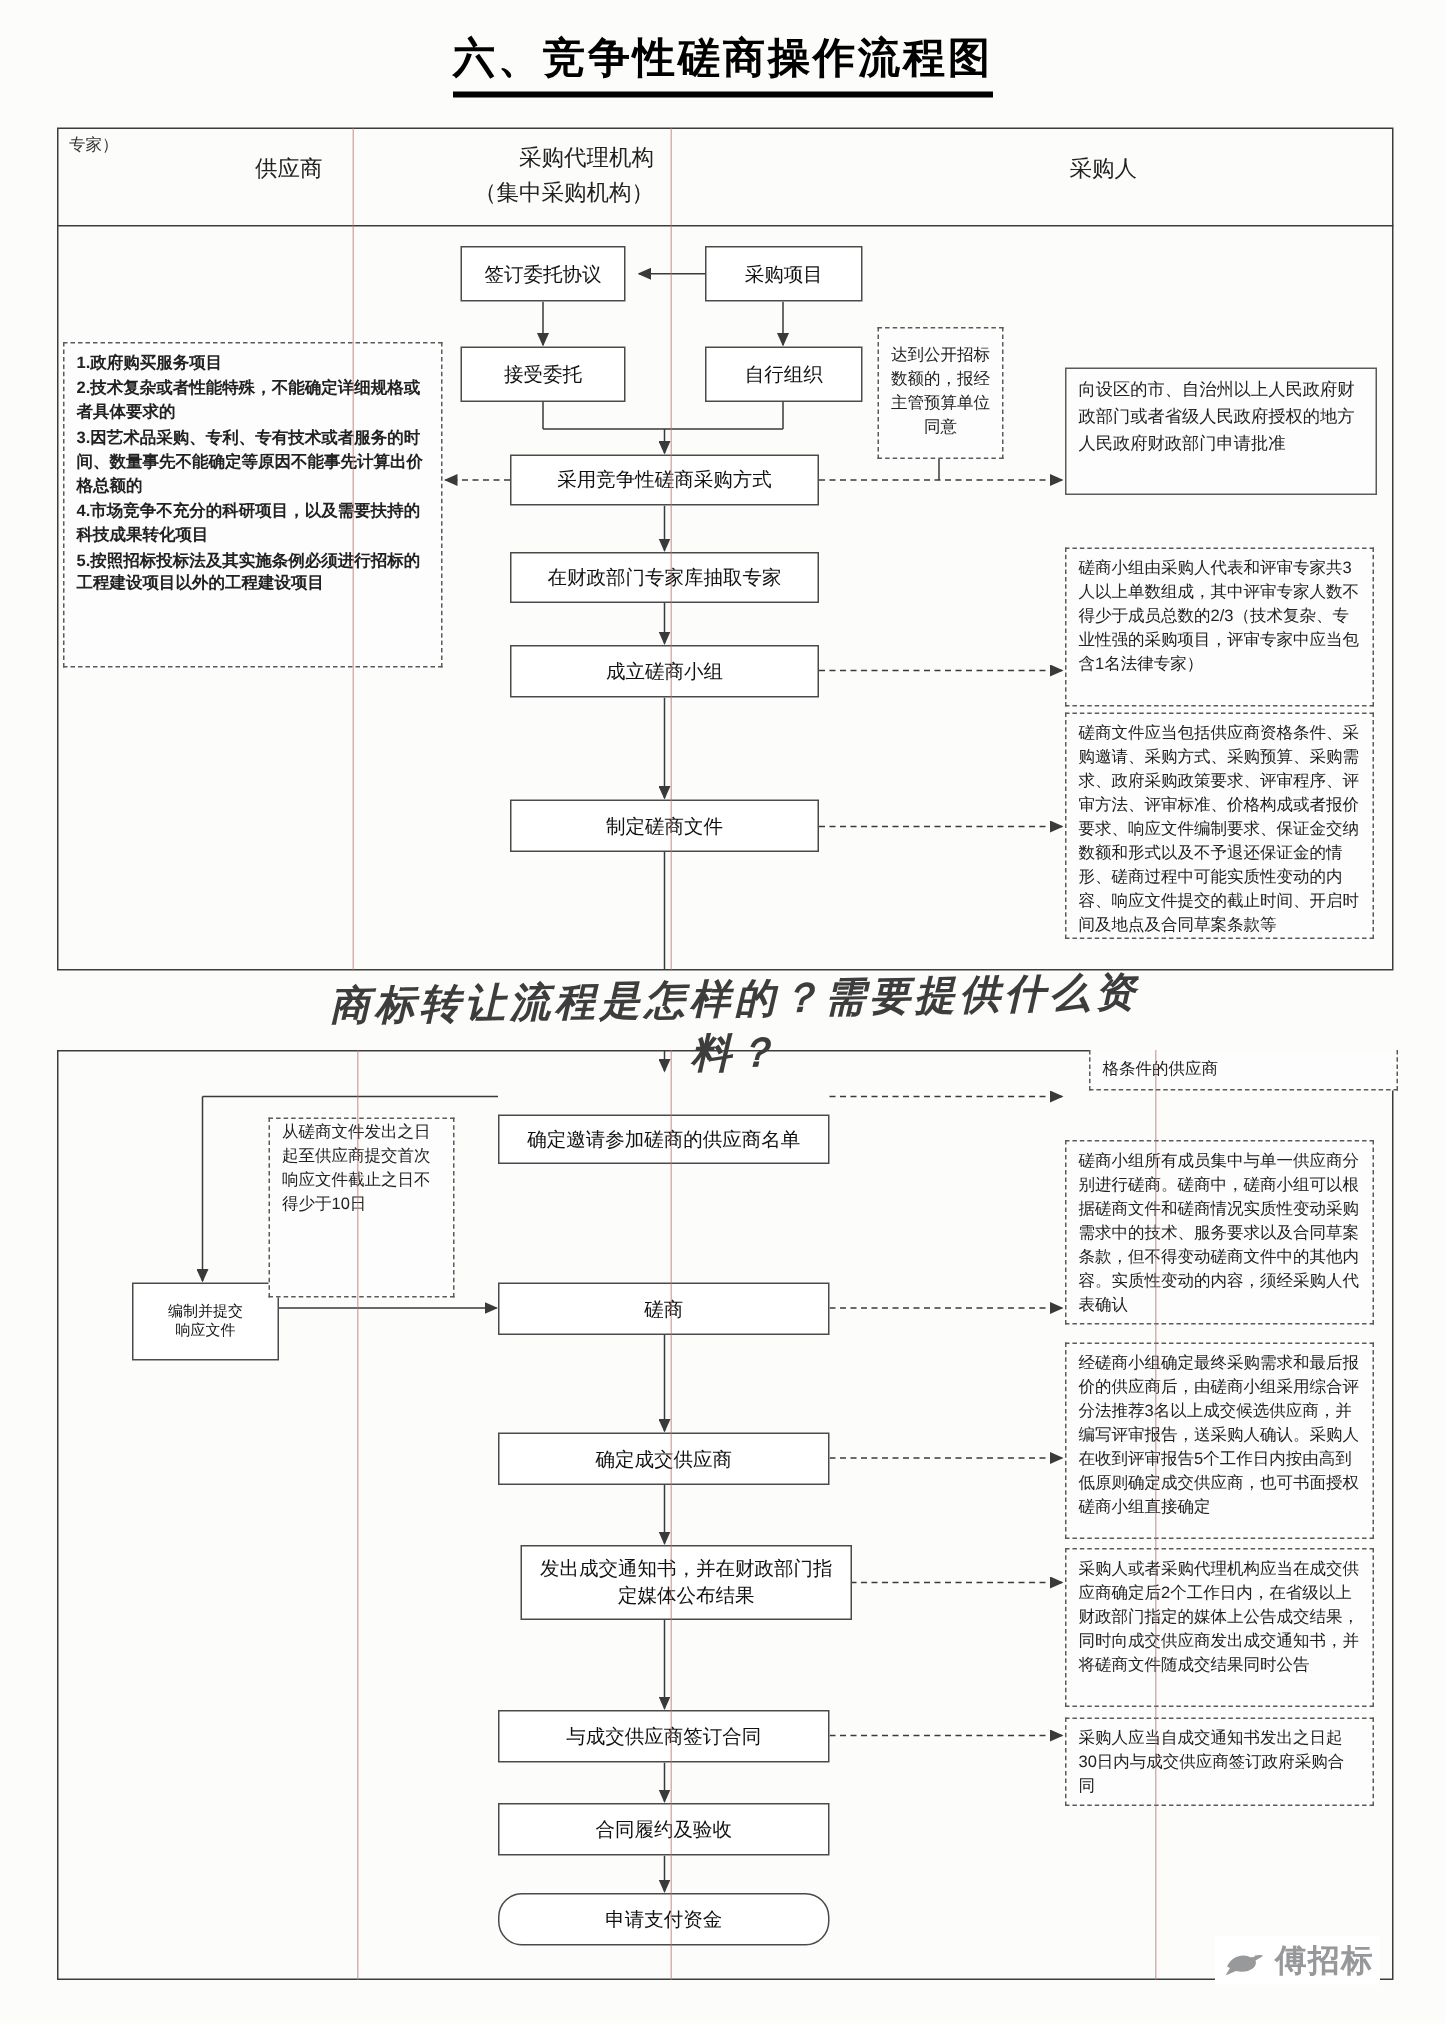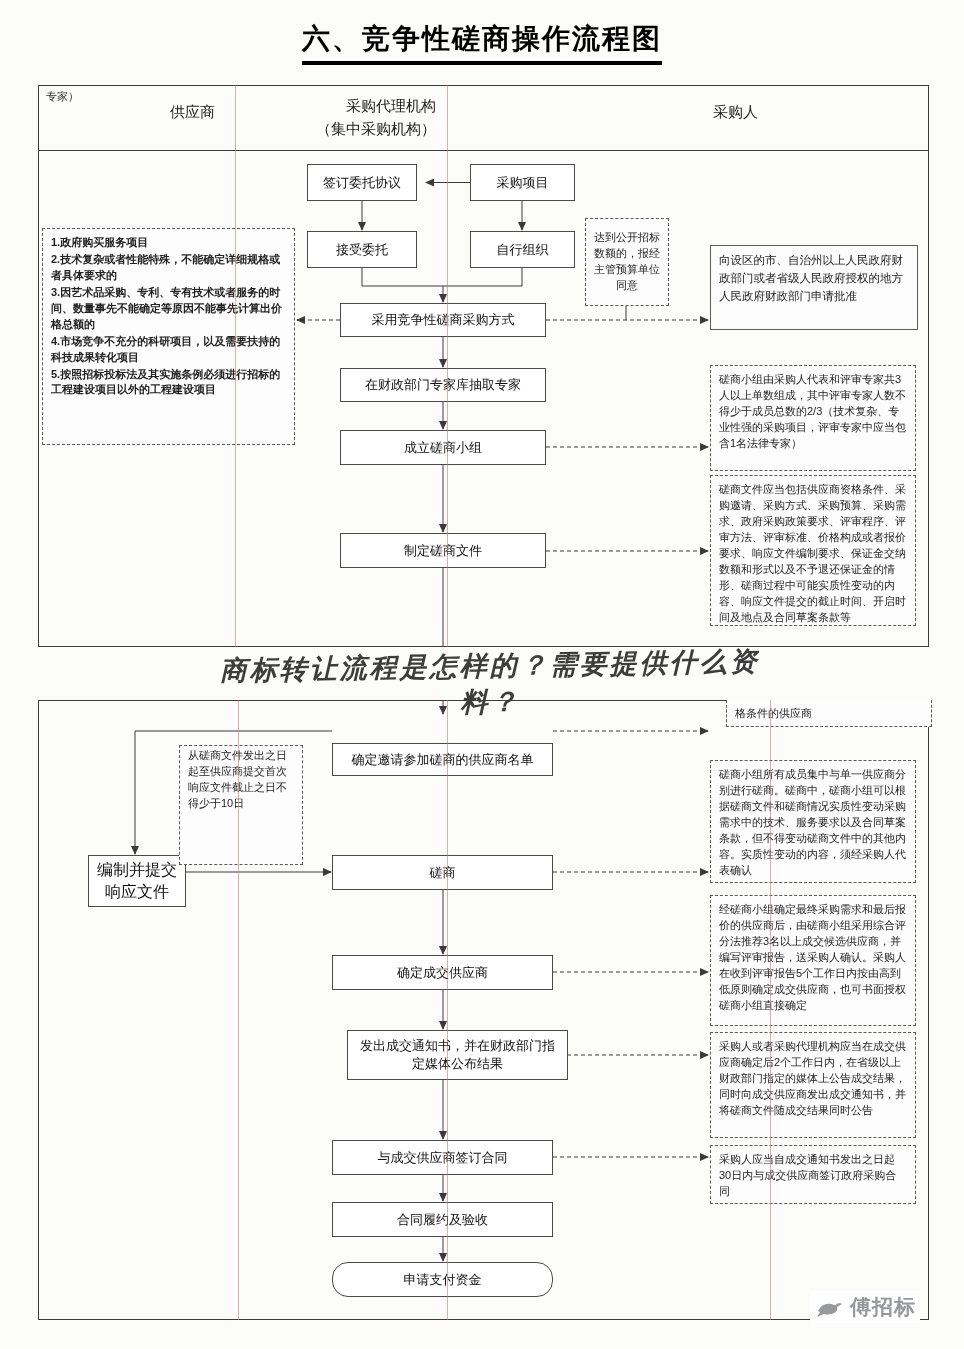"编制并提交" div.box { font-size: 16px -> 10px }
